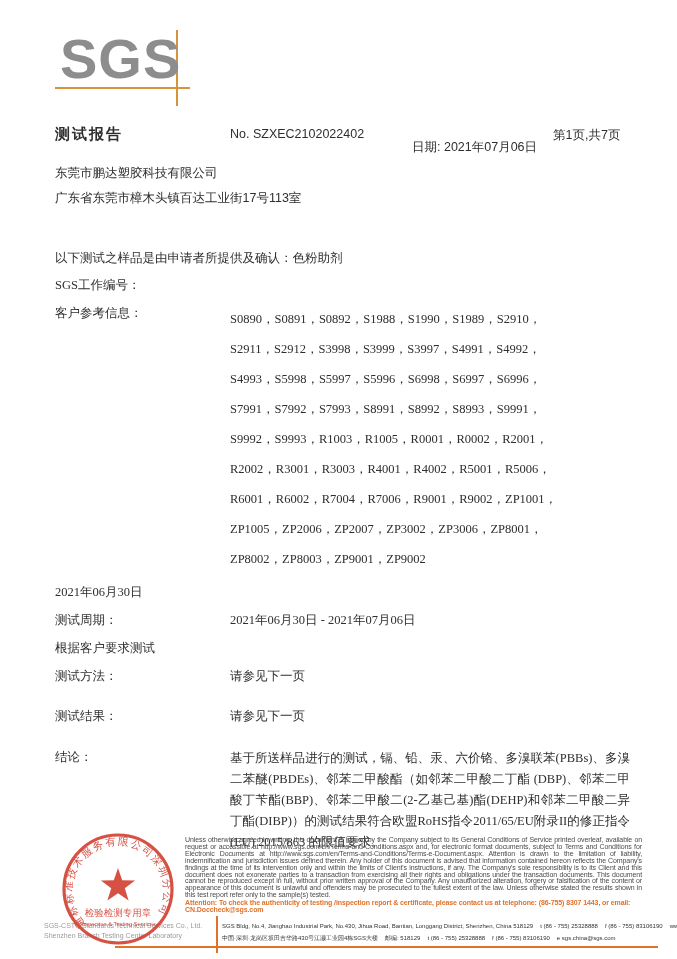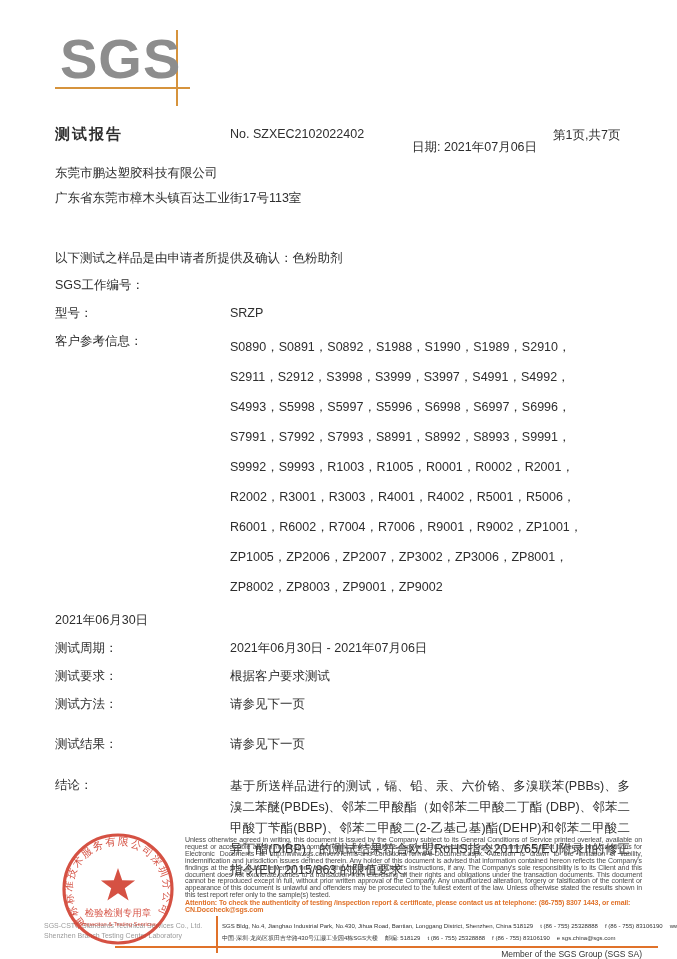"SGS工作编号：" .fields { font-family: none -> Liberation Serif, serif }
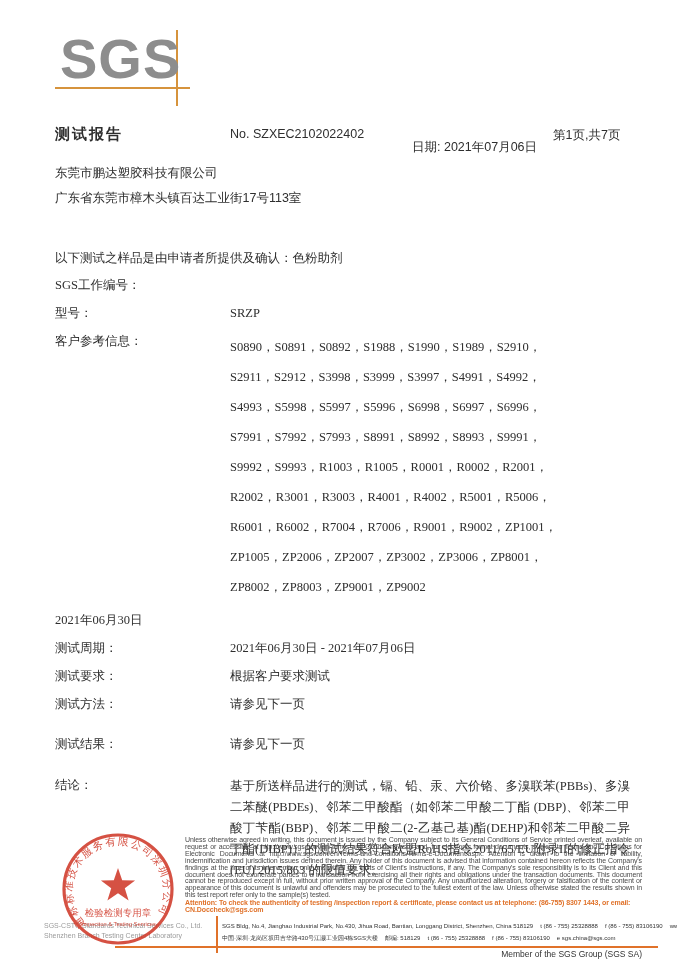"型号：" div.field-row { html: <div> <div>型号：</div> <div>SRZP</div> </div> -> none }
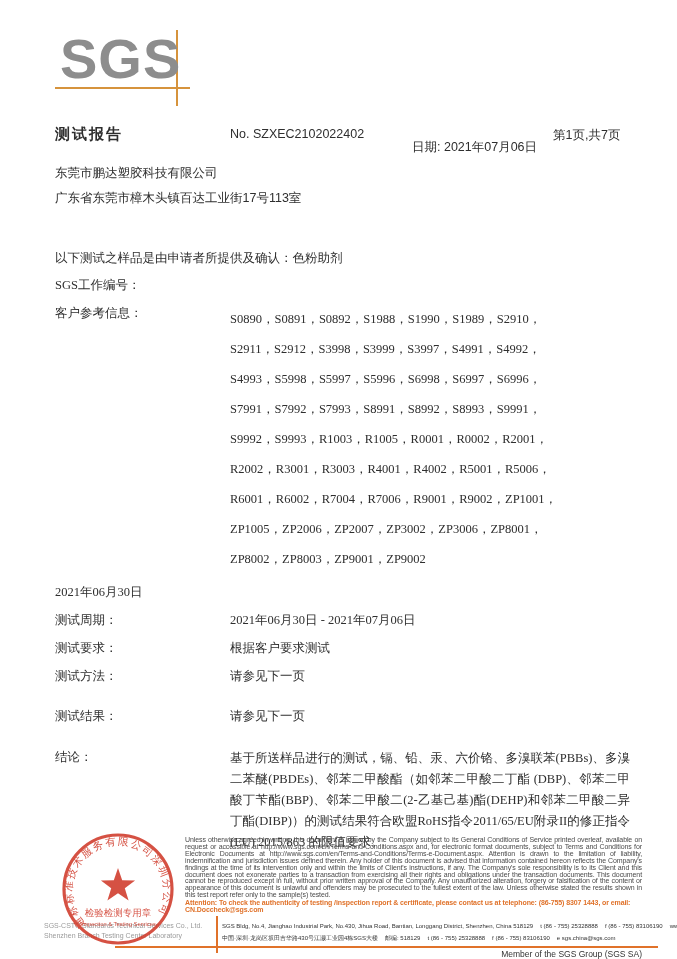"测试要求：" div.field-label { html: <div>测试要求：</div> -> none }
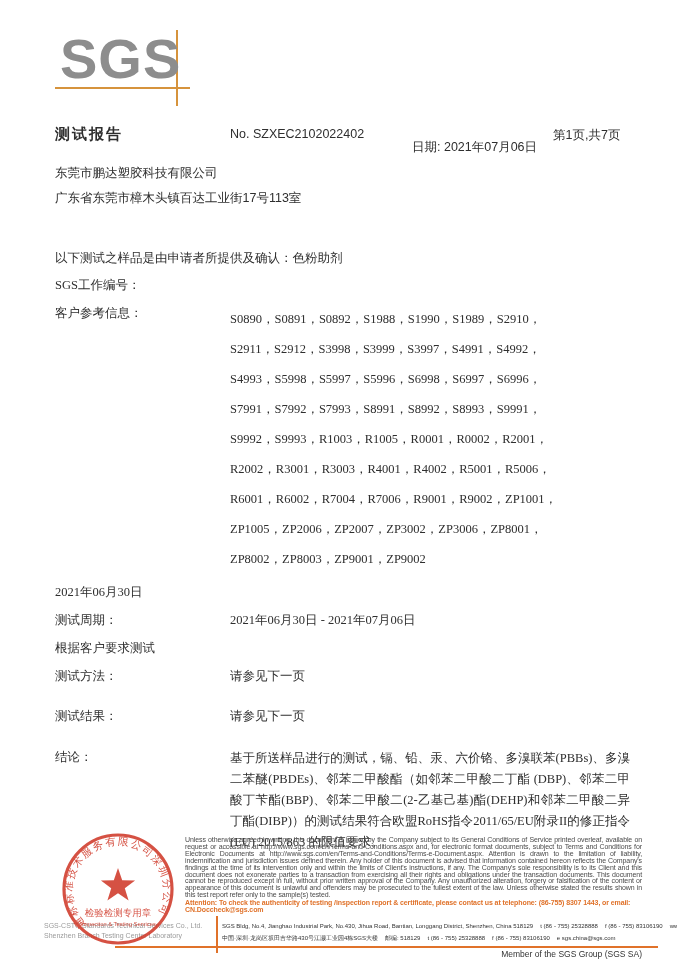"Member of the SGS Group" div.member-line { html: <div>Member of the SGS Group (SGS SA)</div> -> none }
